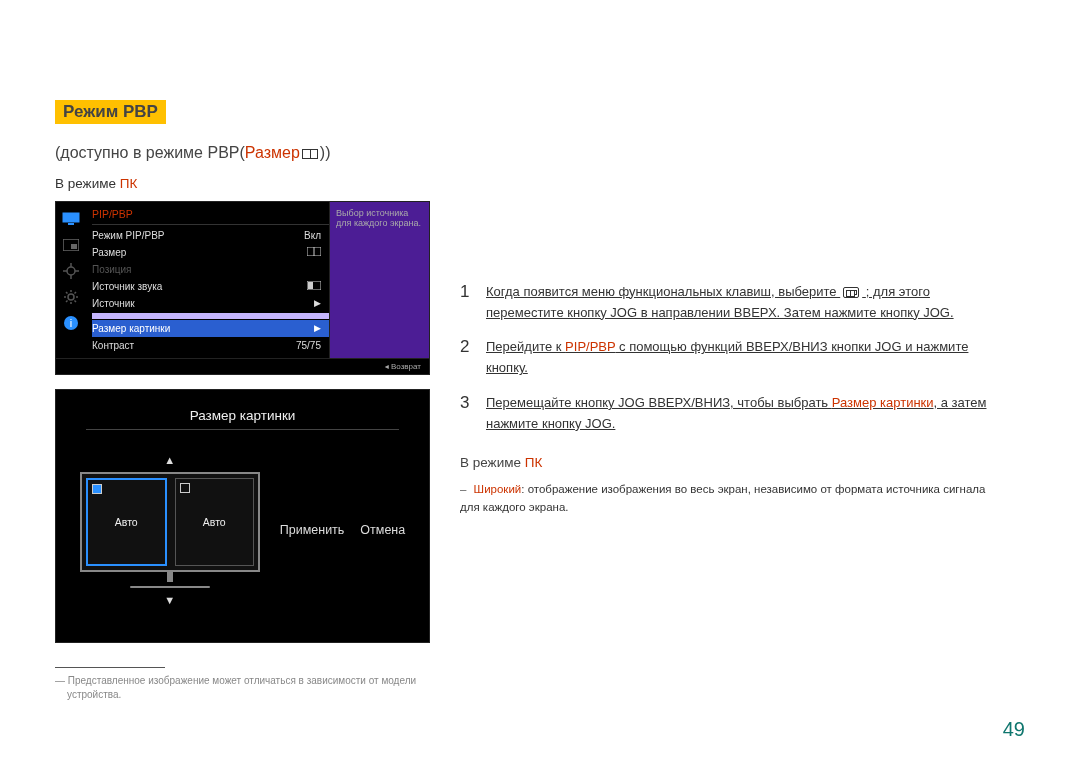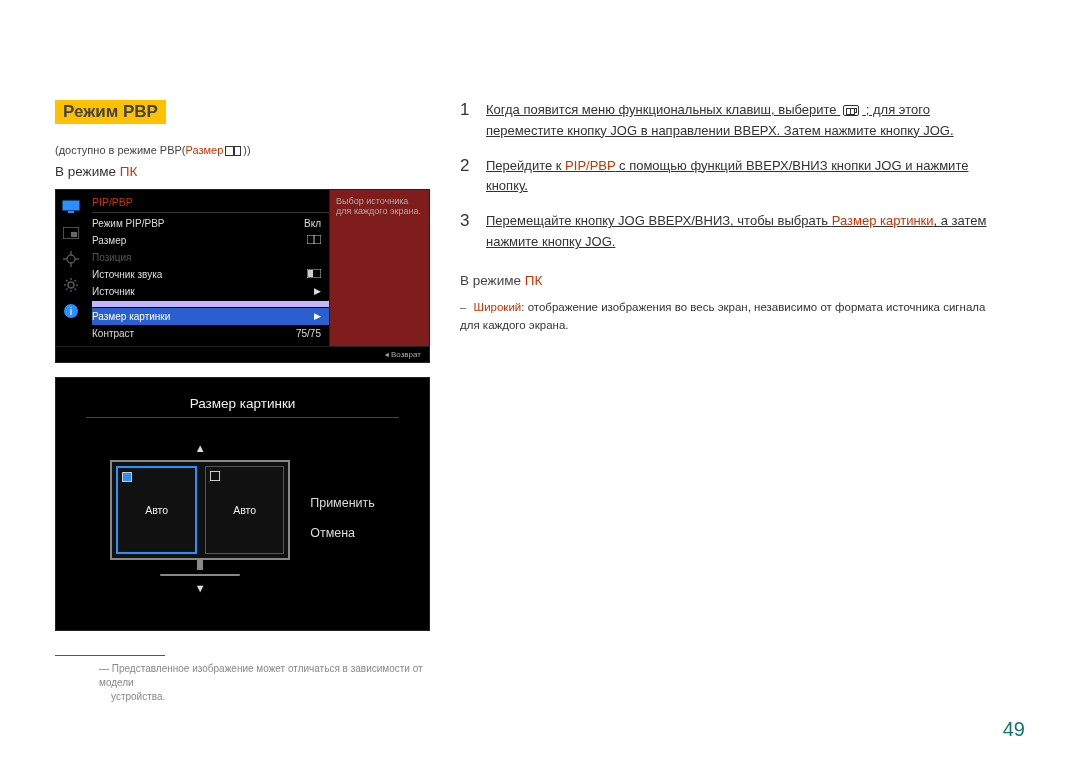"Режим PBP" .page { align-items: none -> center }
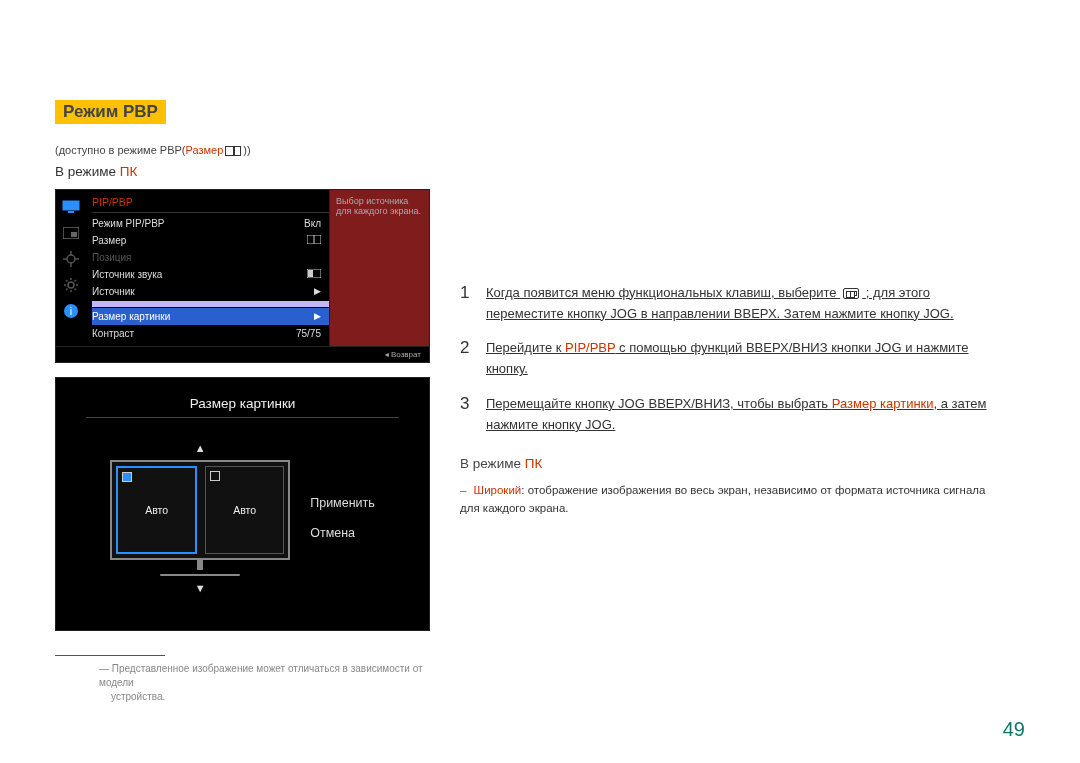"(доступно в режиме PBP(Размер ))" .subtitle { font-size: 11px -> 16px; margin-bottom: 8px -> 14px }
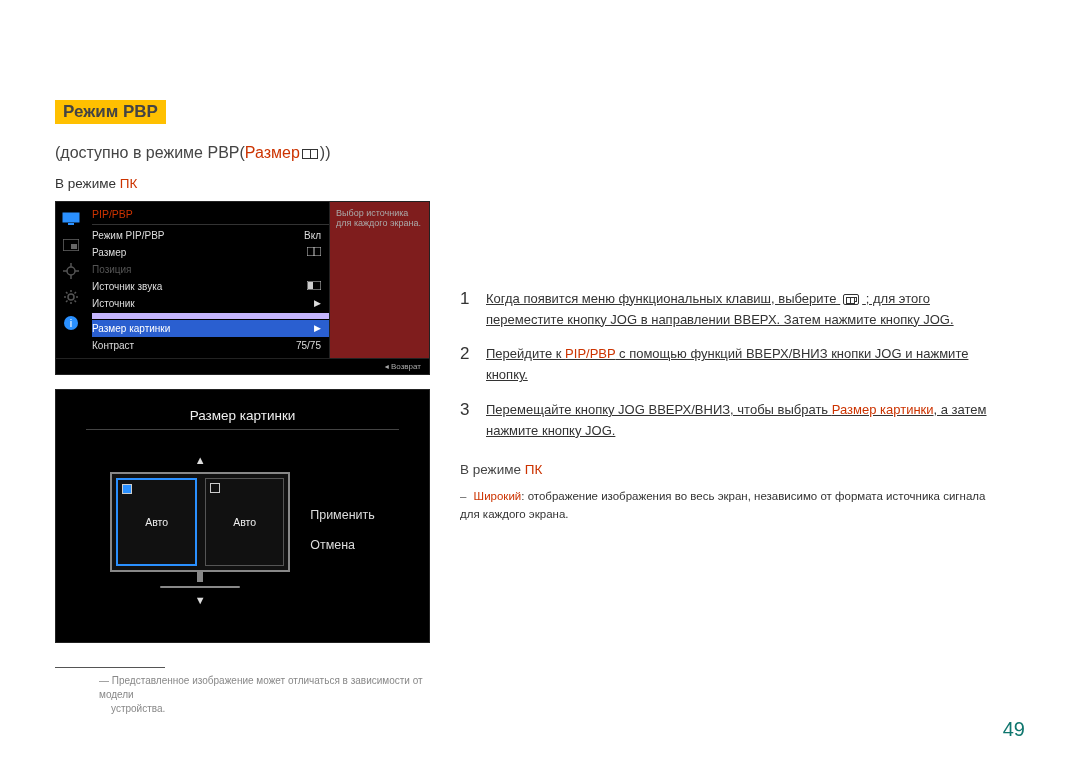"Выбор источника для каждого экрана." .osd-side { background: #7f1d1d -> #4c1d95 }
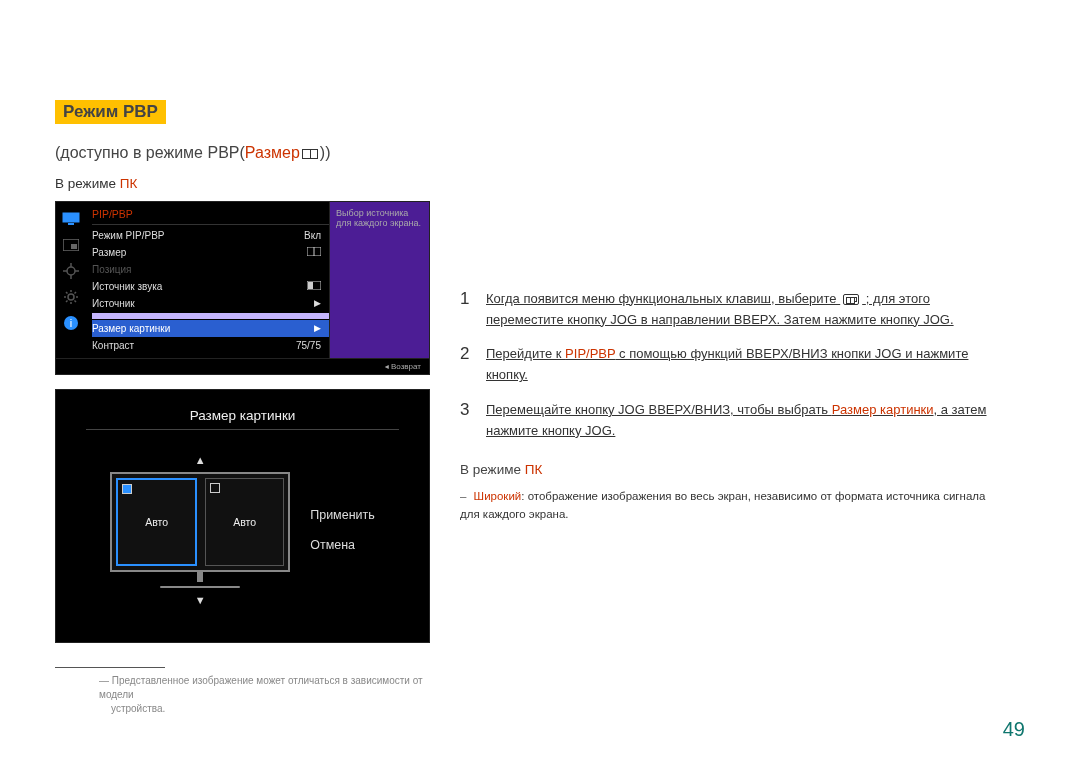"Применить" .actions { flex-direction: column -> row }
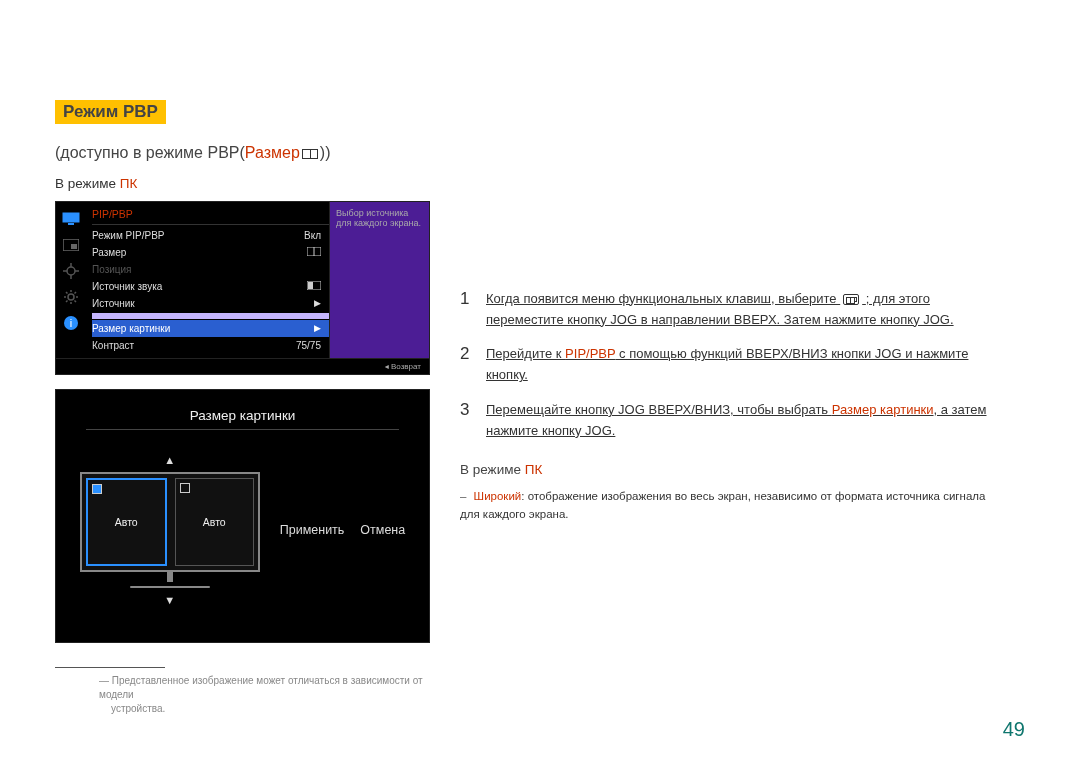"― Представленное изображение может" .note { margin-left: 44px -> none }
